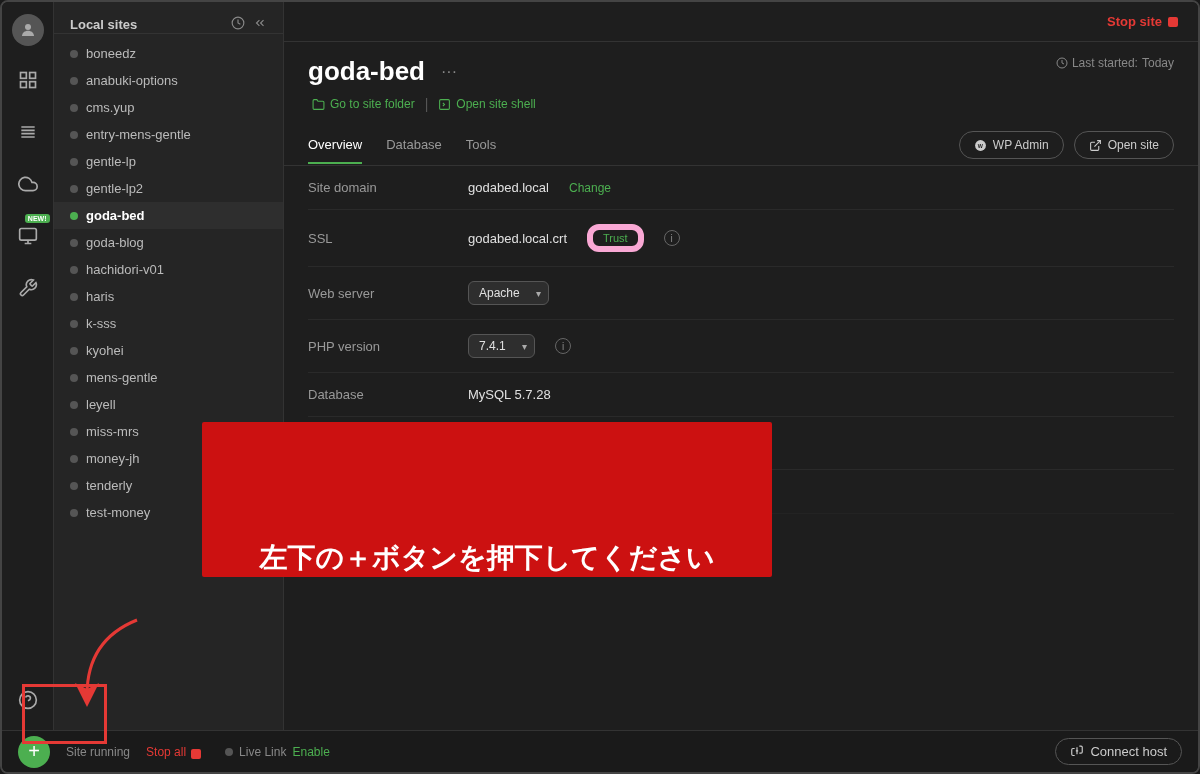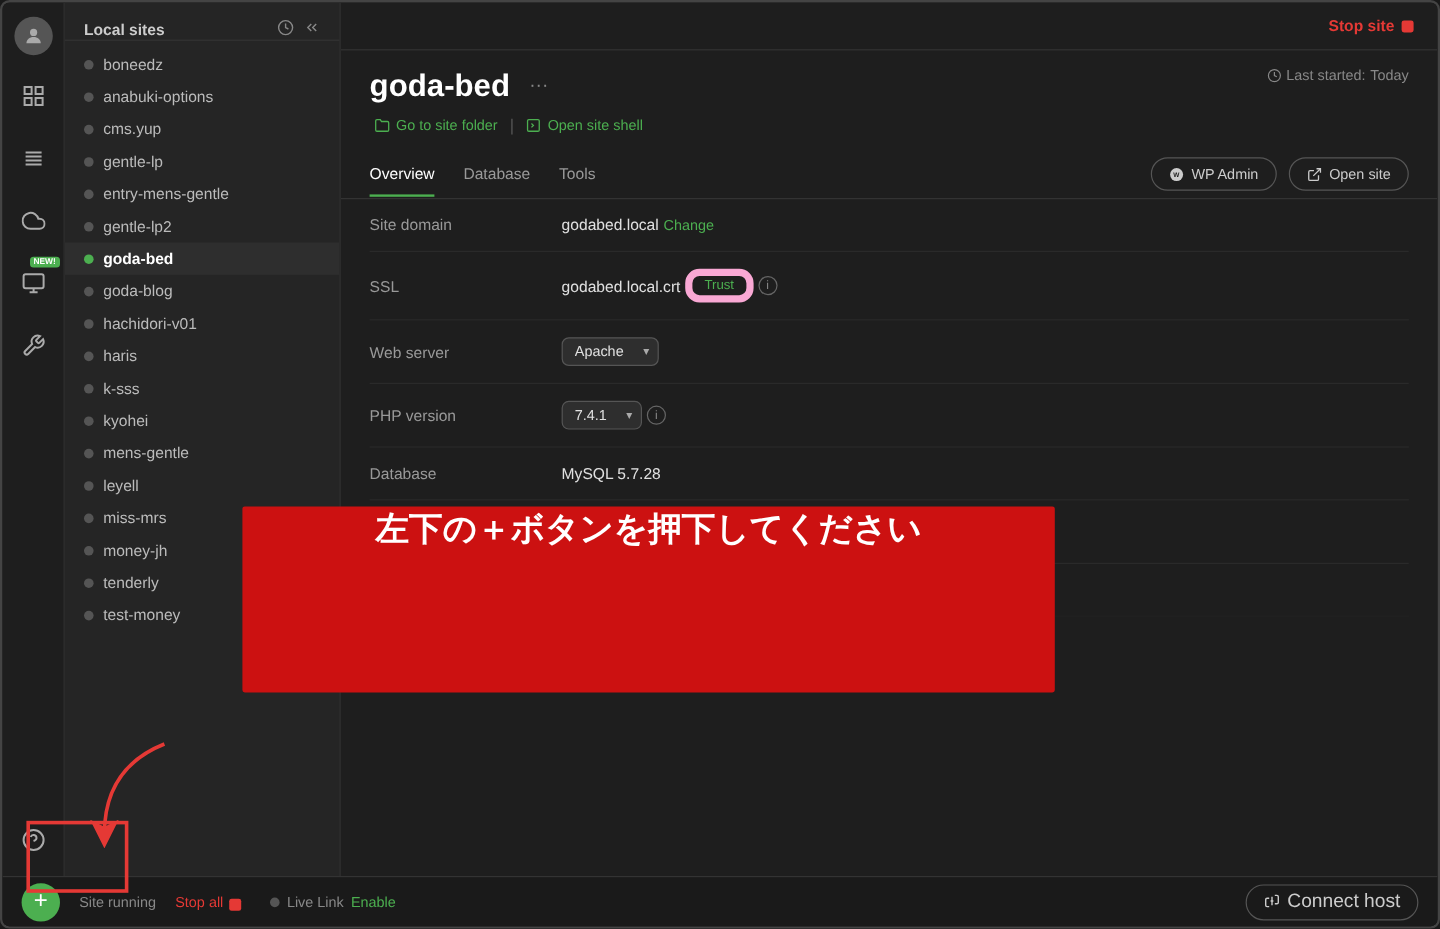"gentle-lp" div.site-item { order: before "entry-mens-gentle" -> after "entry-mens-gentle" }
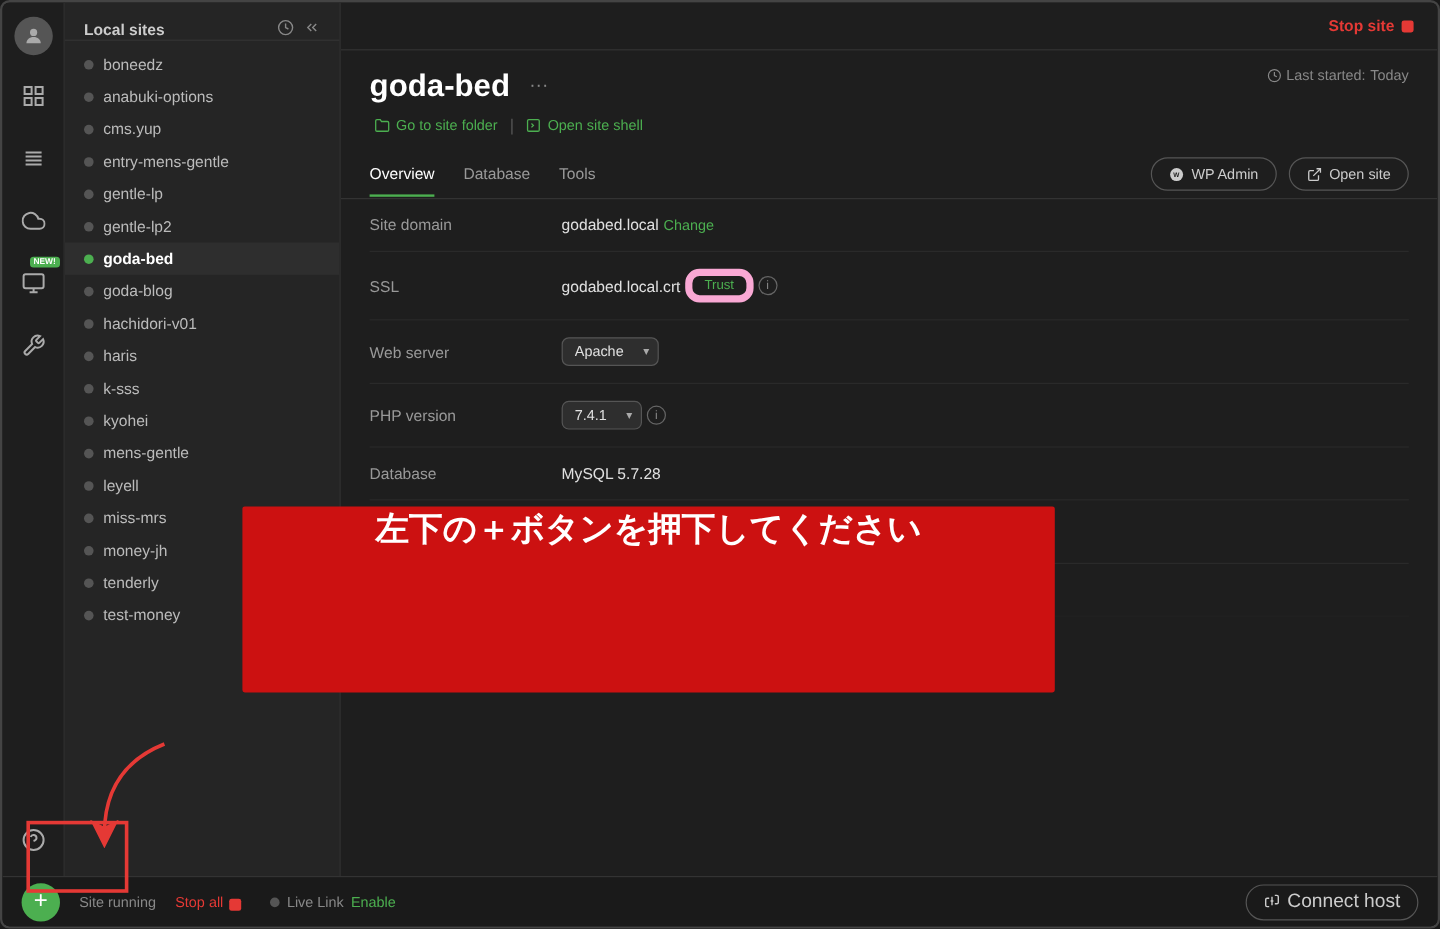"godabed.local" .detail-value { gap: 4px -> 20px }
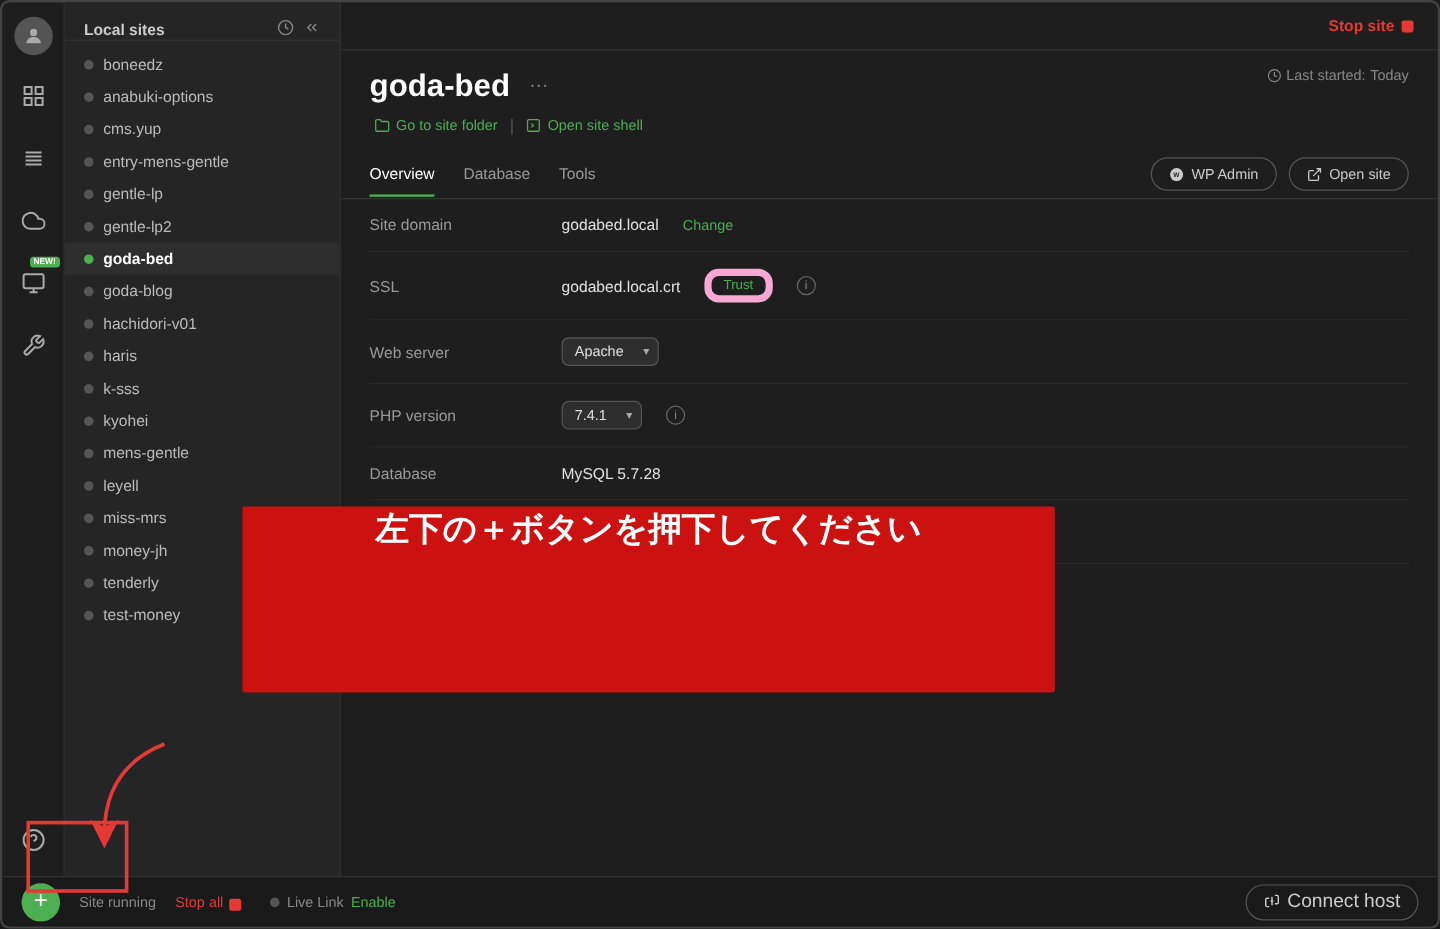"左下の＋ボタンを押下してください" .red-overlay { align-items: flex-start -> flex-end; width: 677px -> 570px }
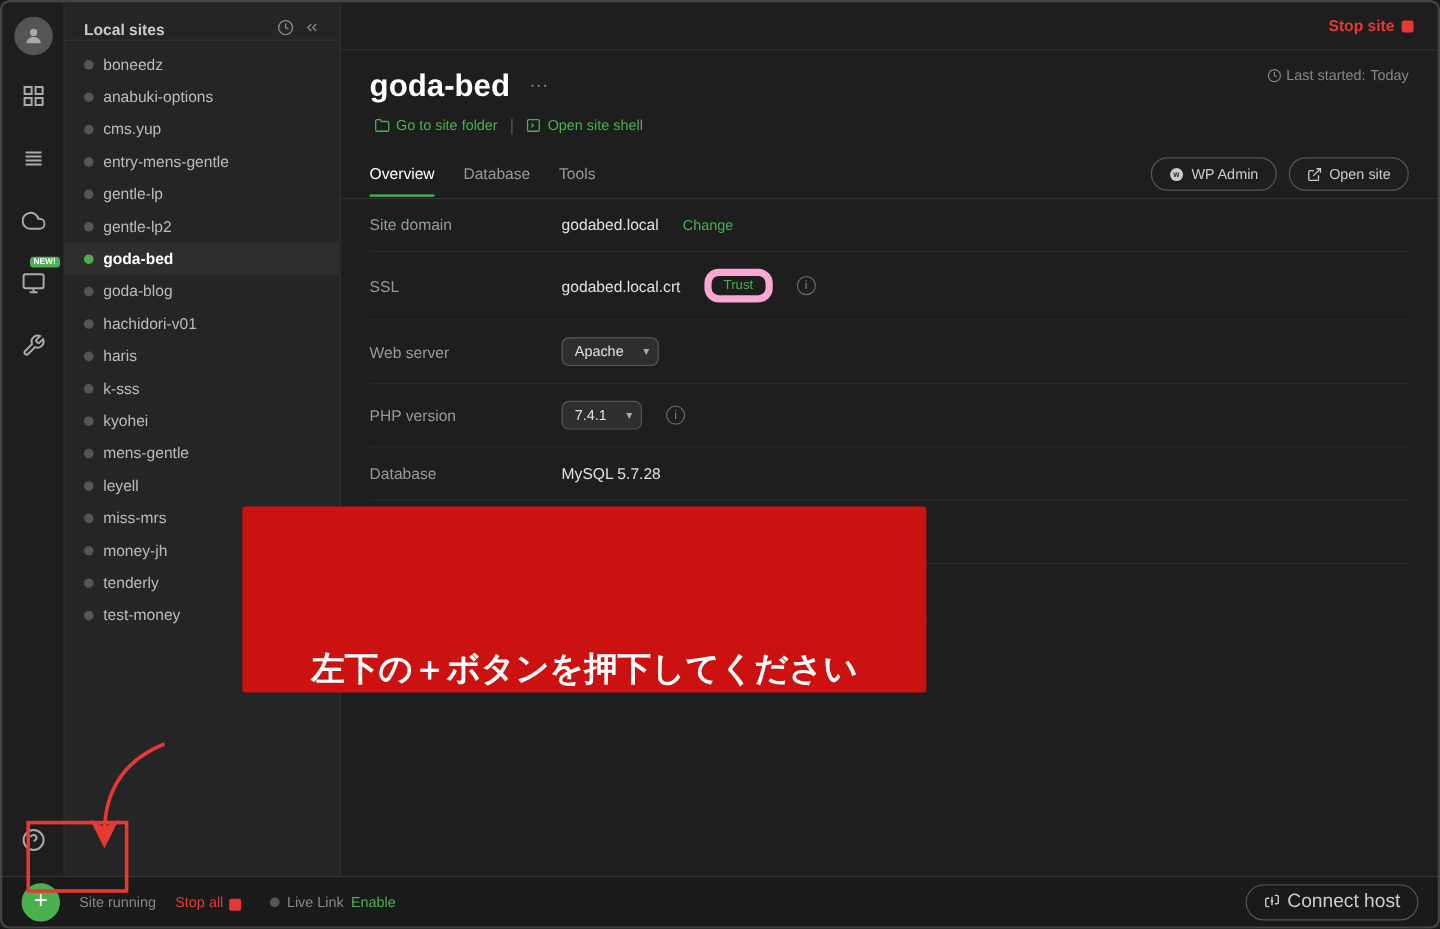"Connect host" .connect-host-btn { font-size: 16px -> 13px }
